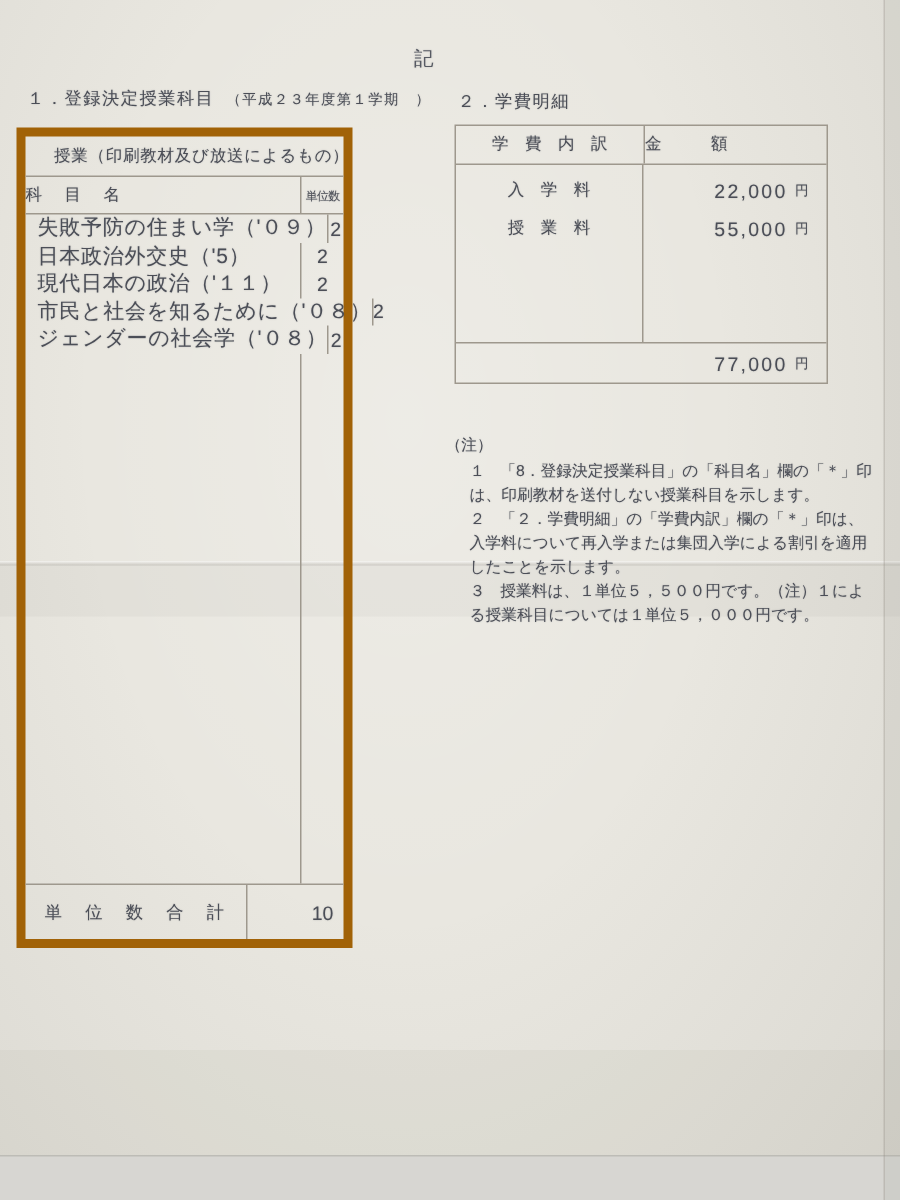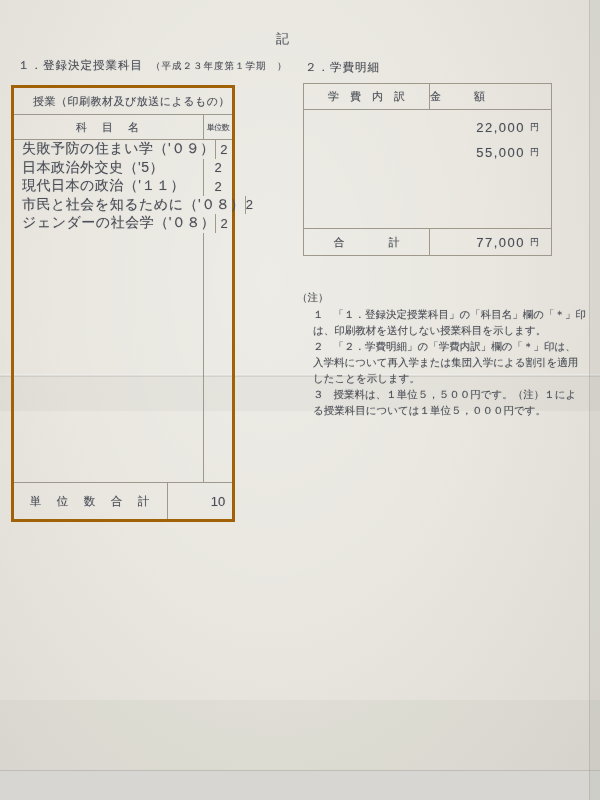"授業（印刷教材及び放送によるもの）" .t1 { border: 3px solid #a16207 -> 6px solid #a16207; height: 437px -> 547px }
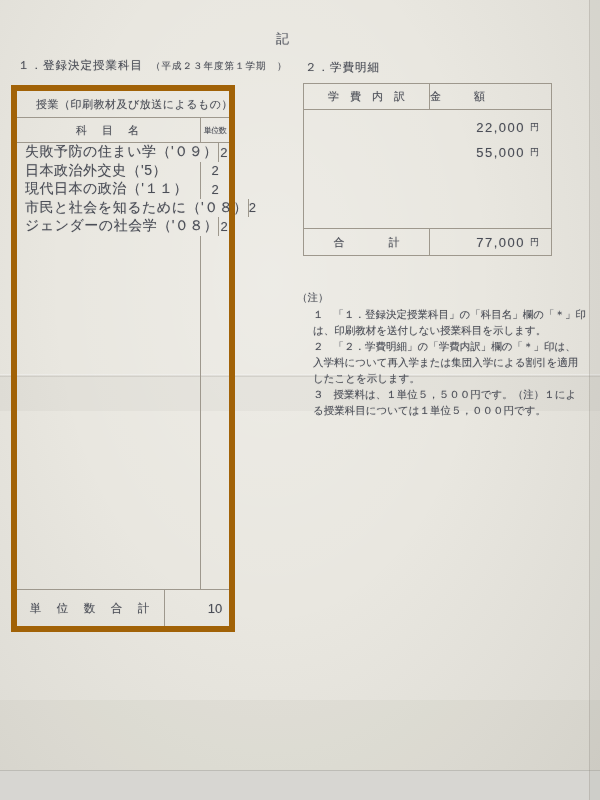"科 目 名" .t1-colhead-subject { text-align: center -> none }
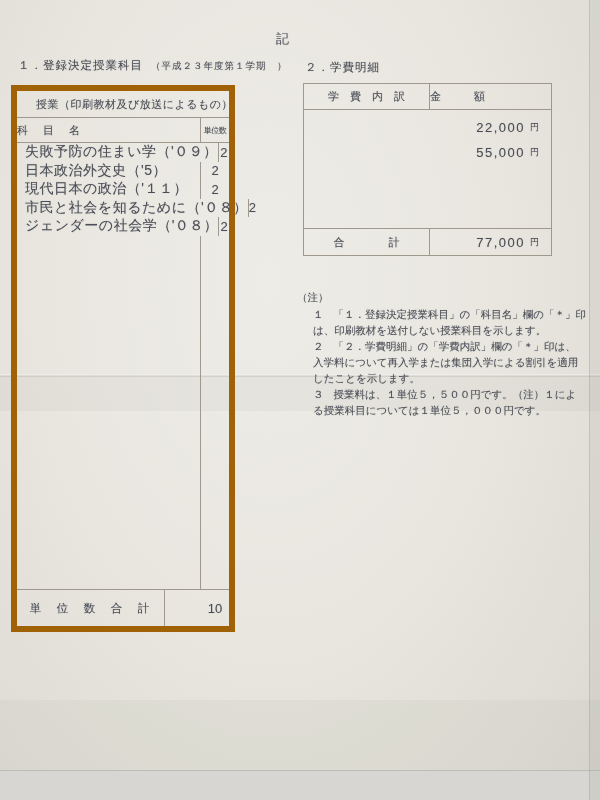"入 学 料" div.t2-body-items { html: none -> <div> <div>入 学 料</div> <div>授 業 料</div> </div> }
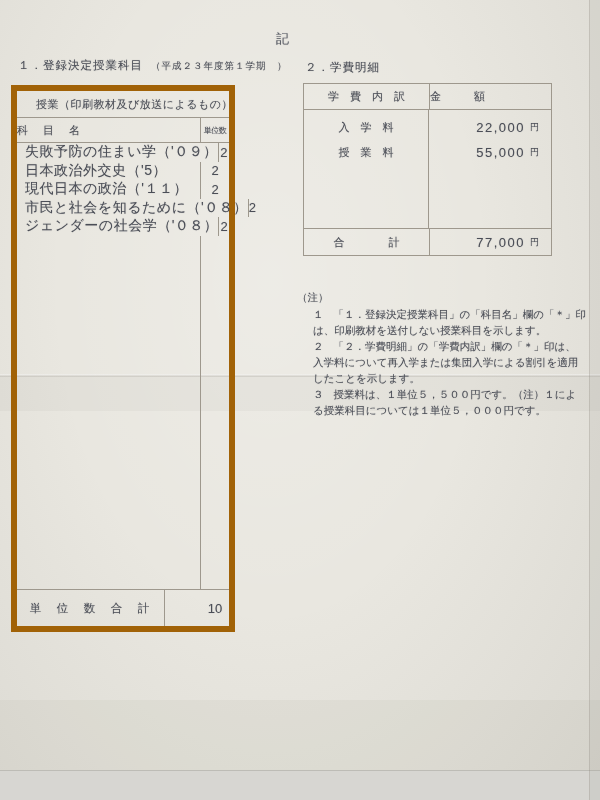"合 計" div.t2-total-label { html: <div>合 計</div> -> none }
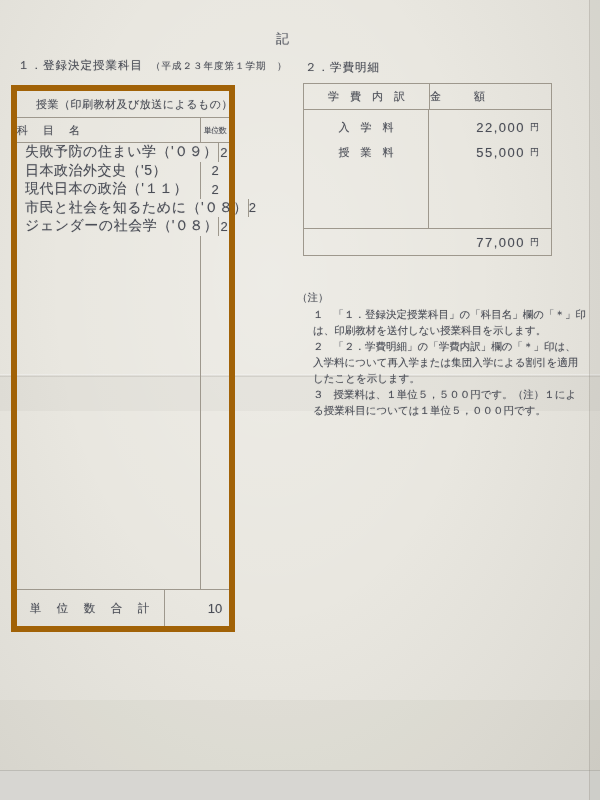"「１．登録決定授業科目」の「科目名」欄の「＊」印は、印刷教材を送付しない授業科目" span { text: １ -> 8 }
